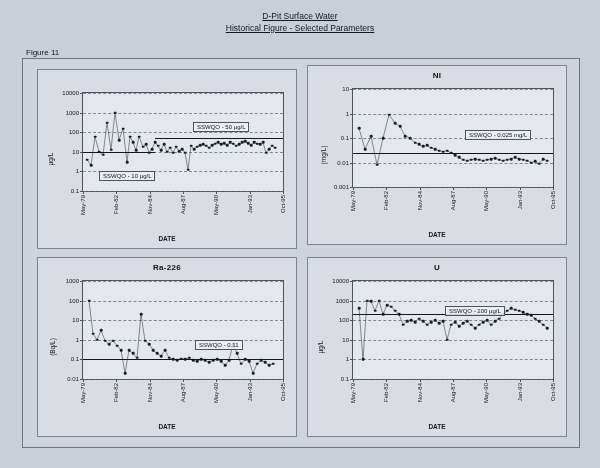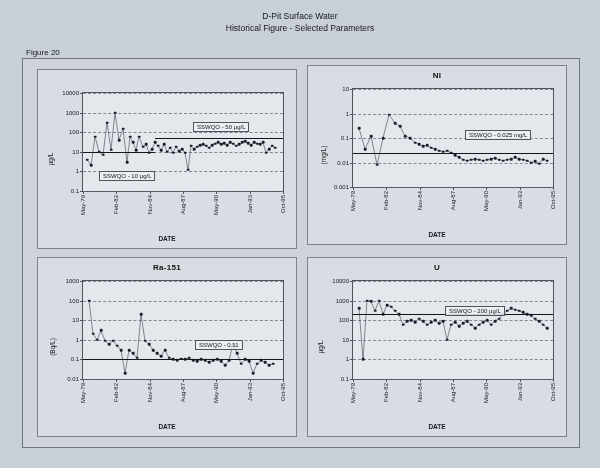"D-Pit Surface Water" .doc-title { text-decoration: none -> underline }
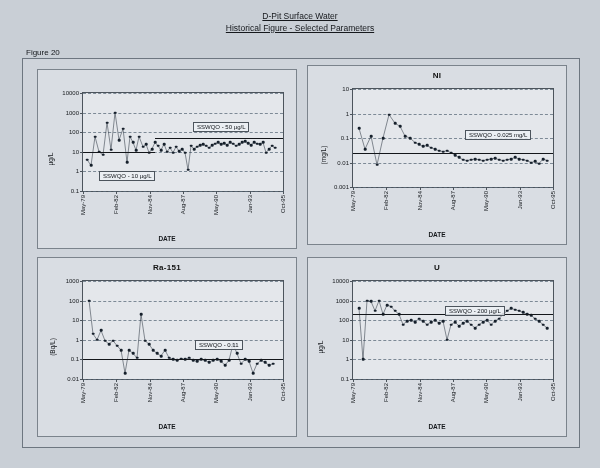"Figure 20" div.fig-label { text: 20 -> 11 }
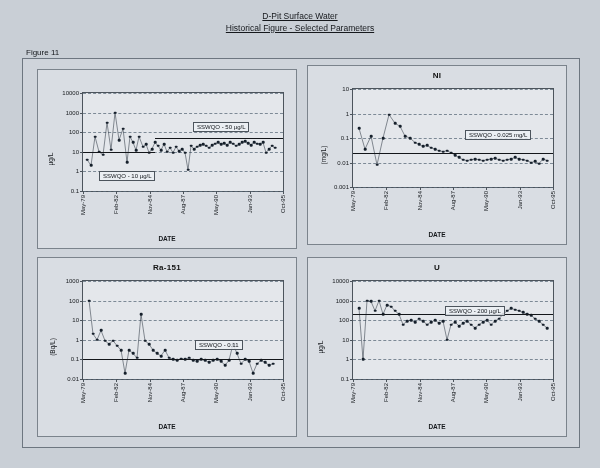"Ra-151" div.panel-title { text: Ra-151 -> Ra-226 }
